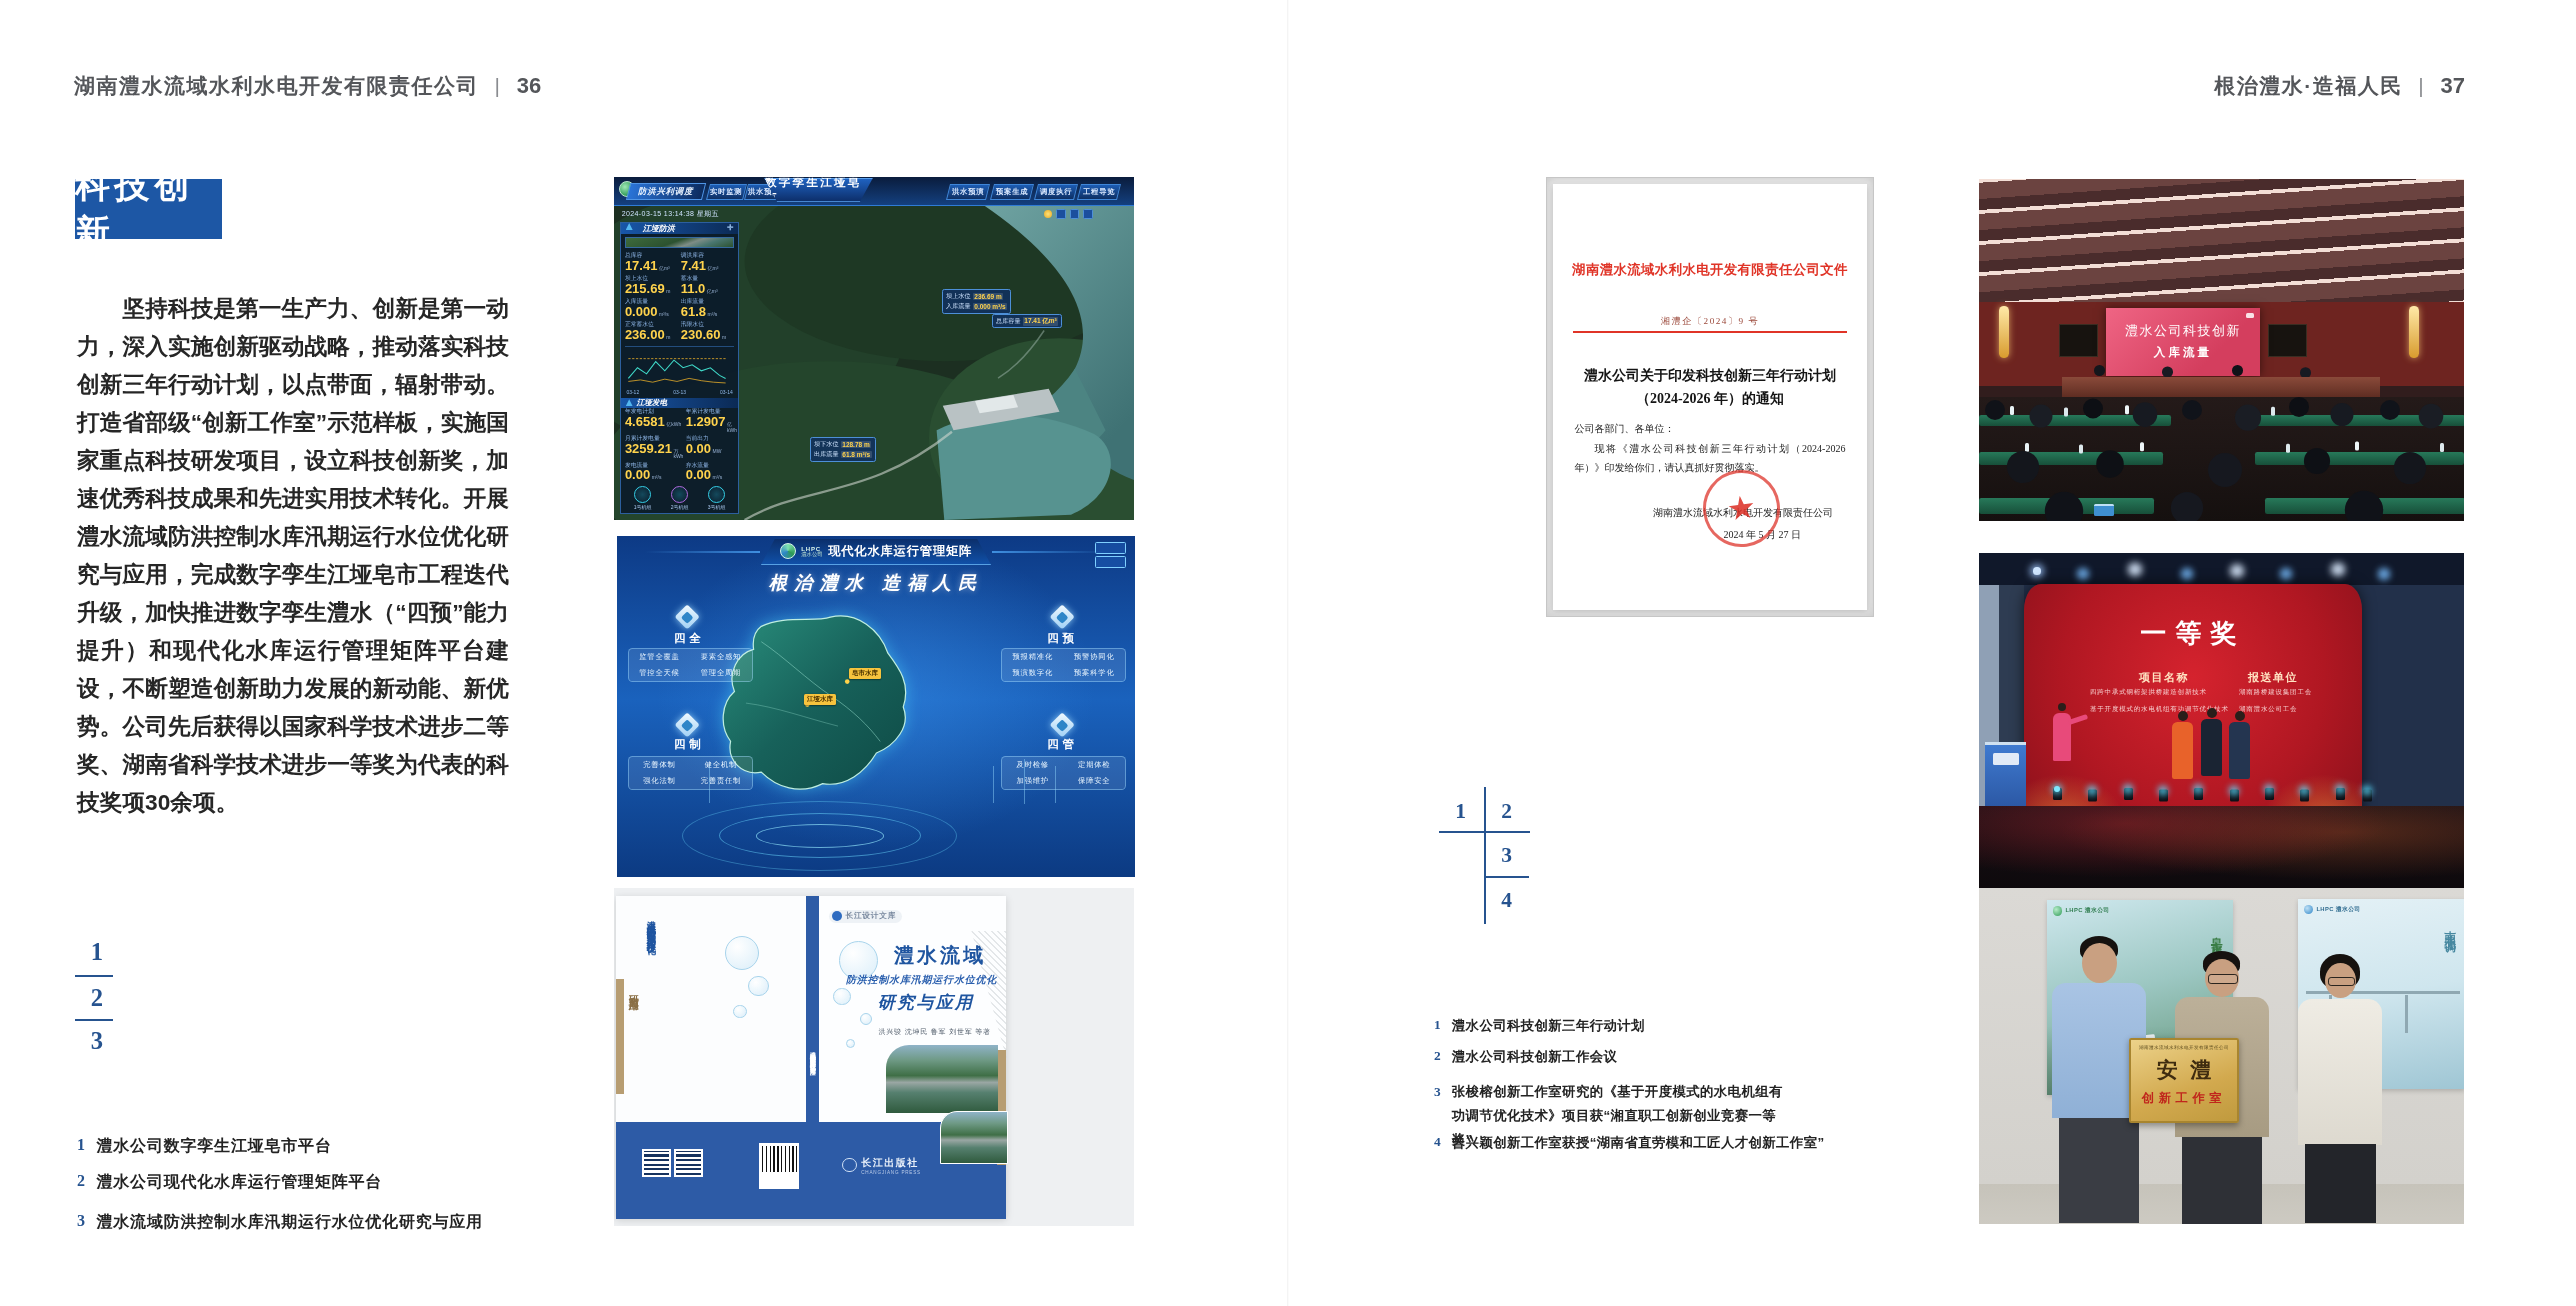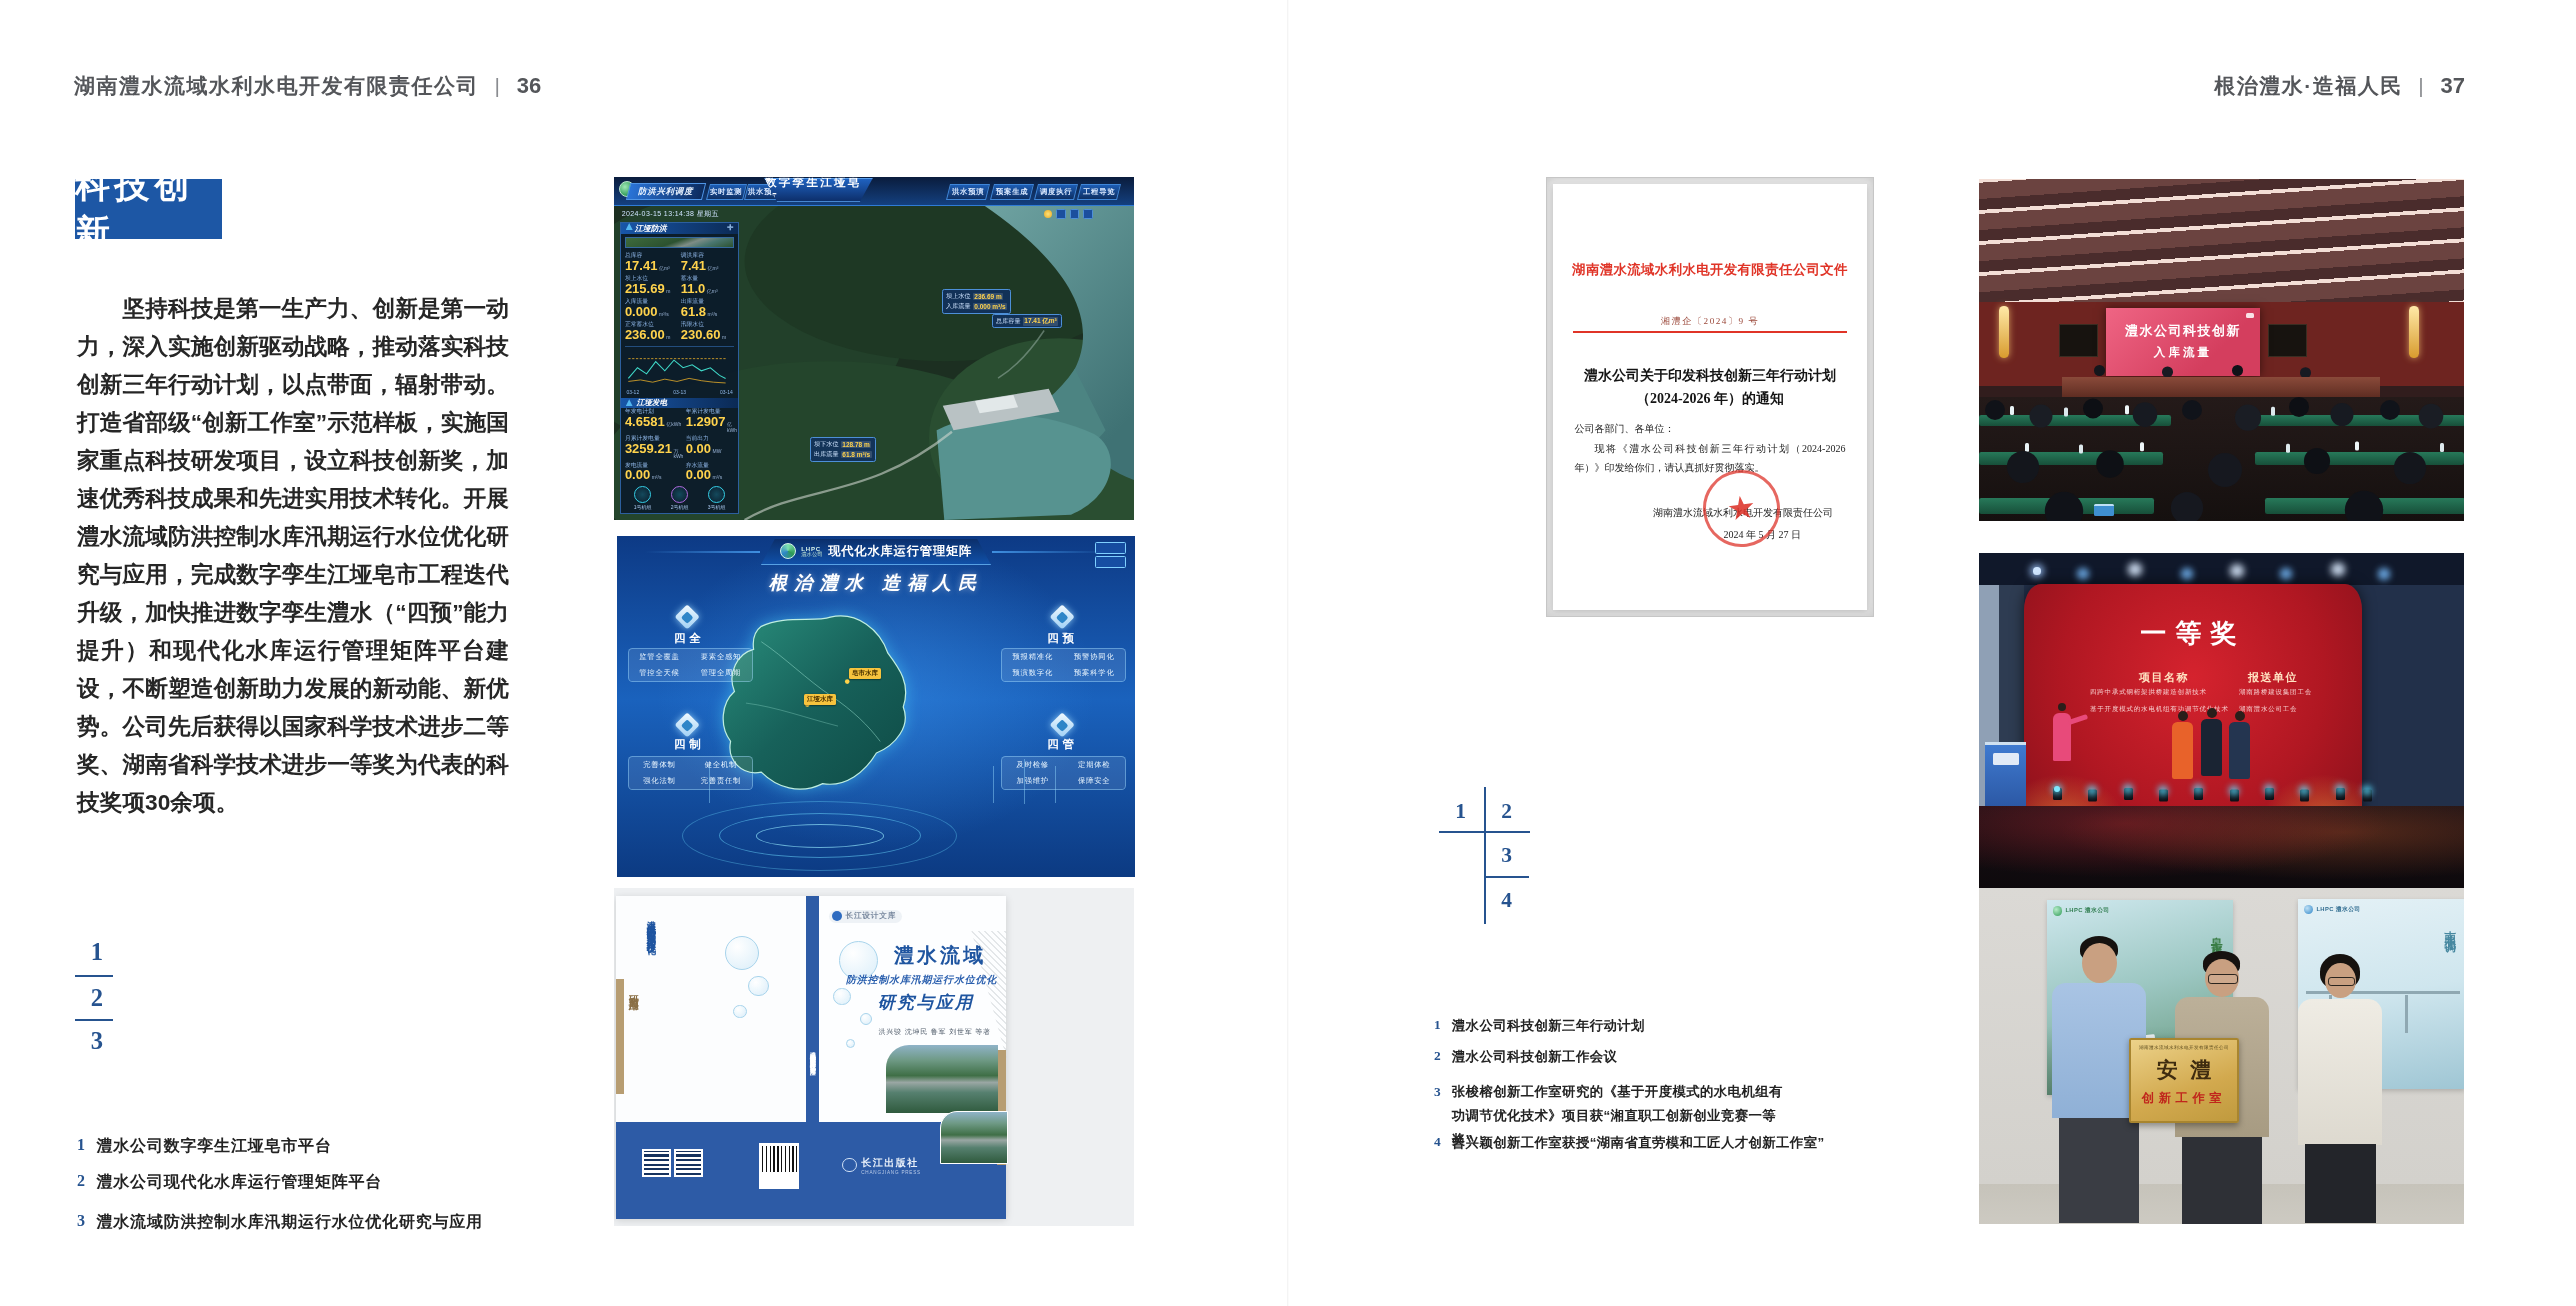"江垭防洪" .dt-ph { gap: 2px -> 10px }
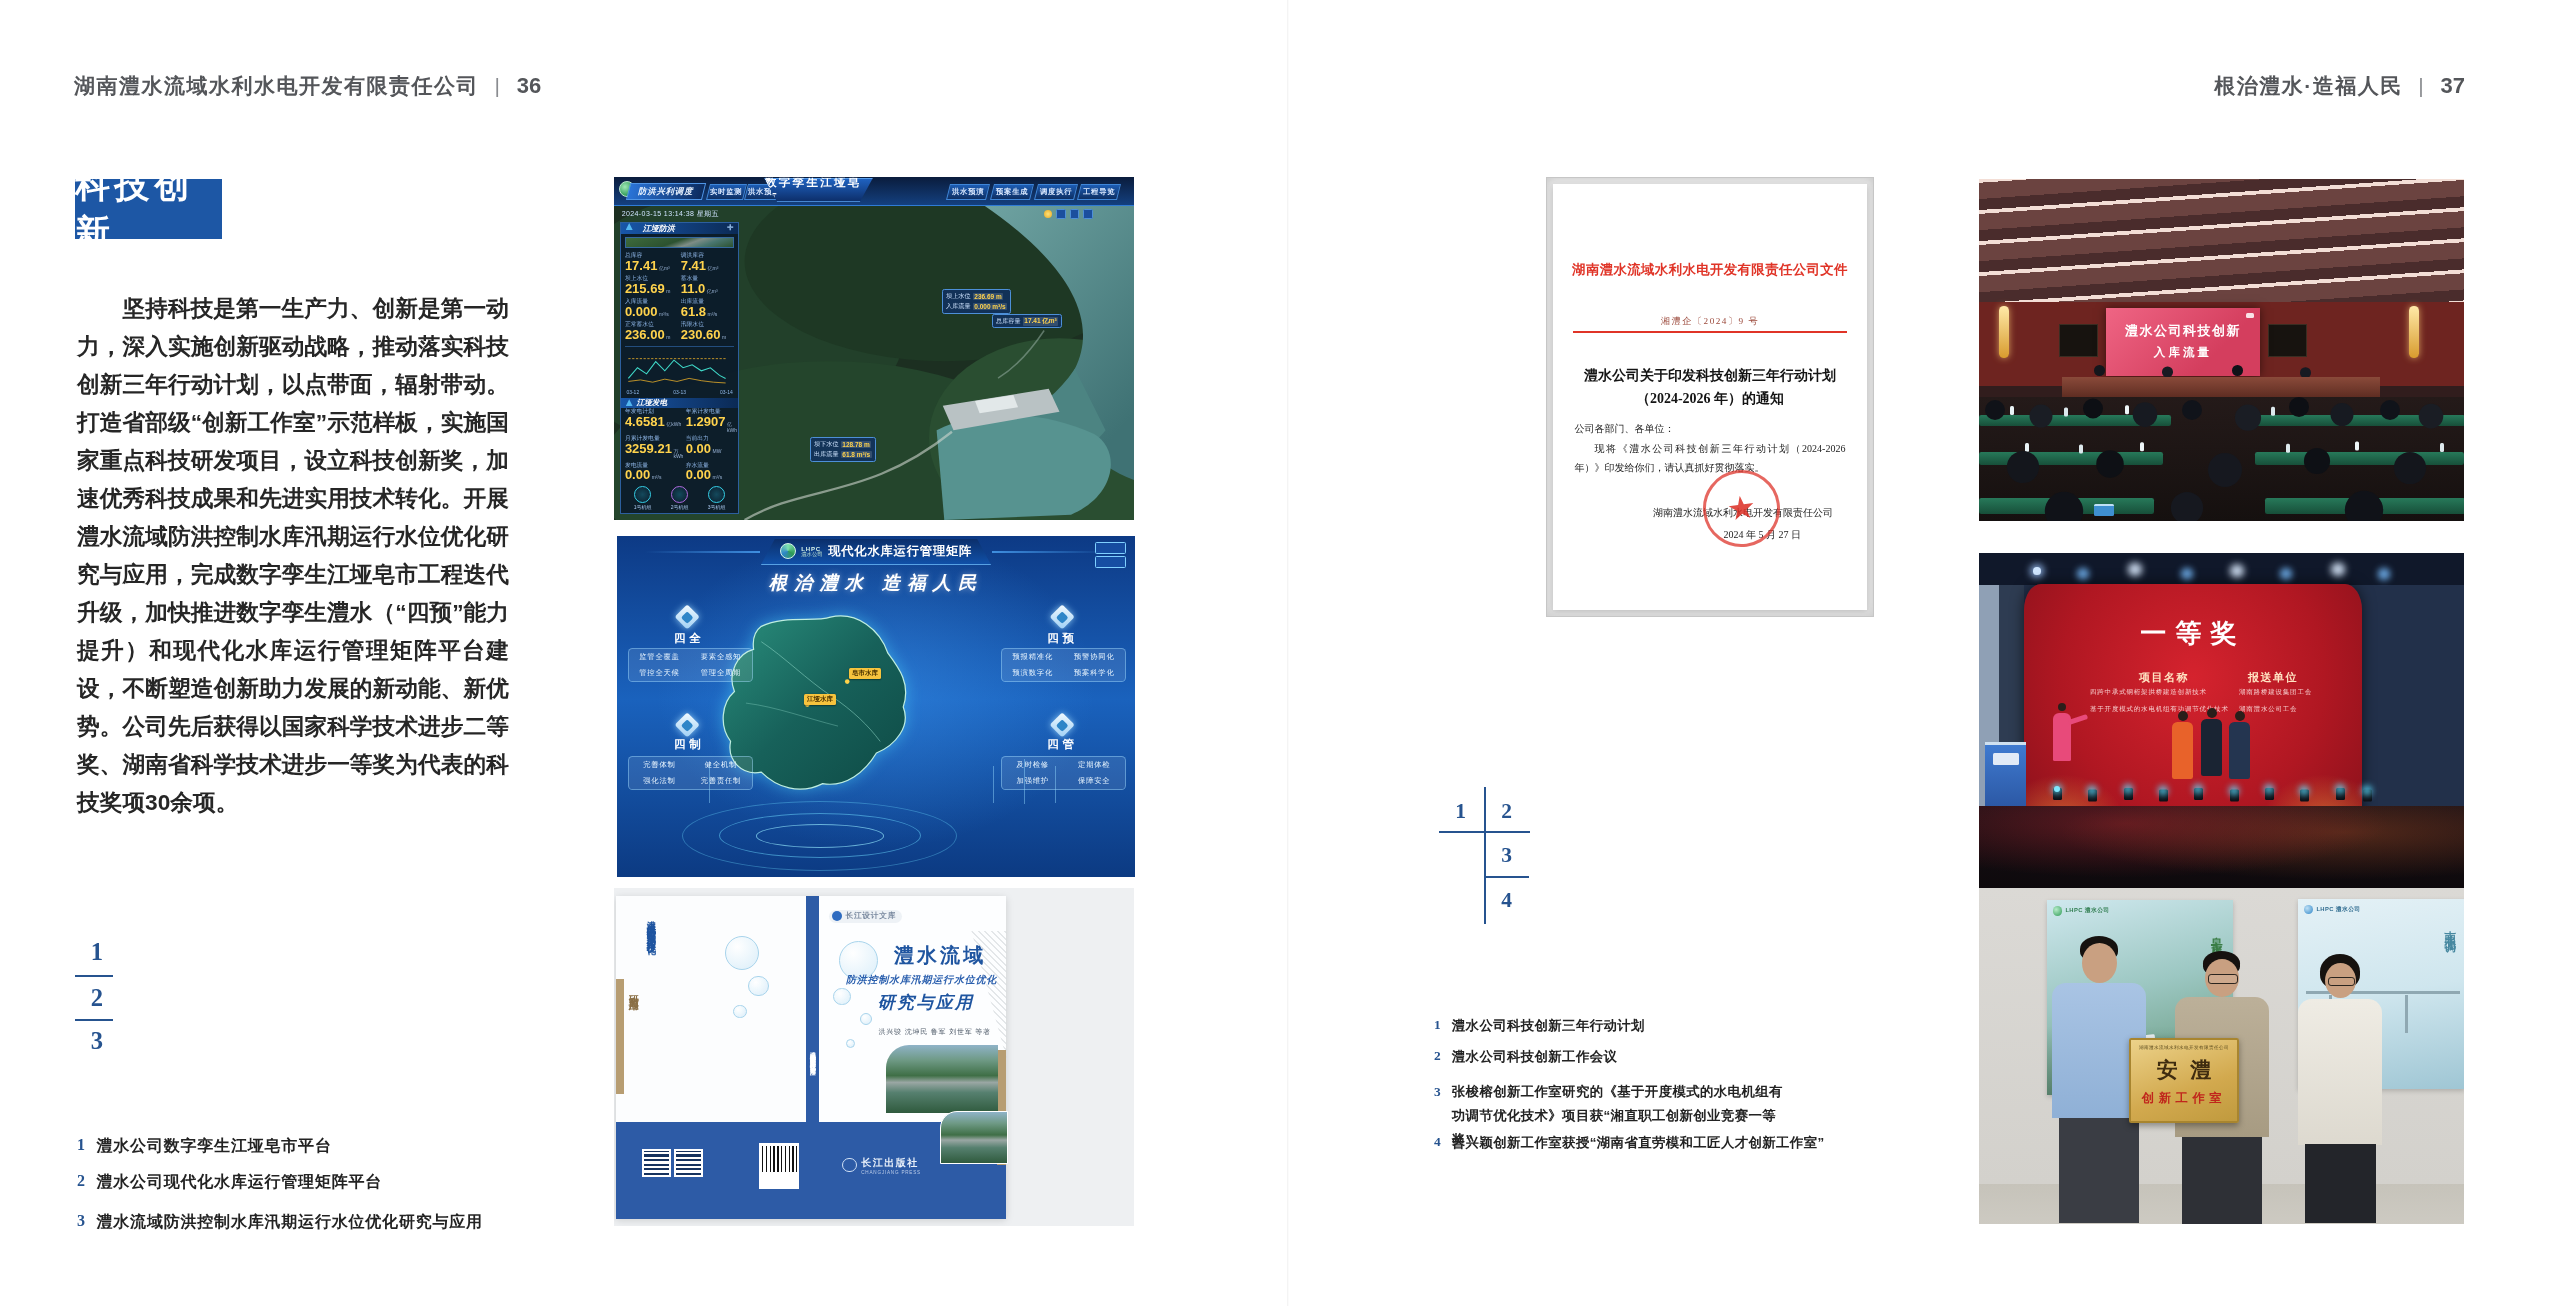"澧水公司科技创新" .mt-screen .l1 { font-weight: 700 -> 400 }
